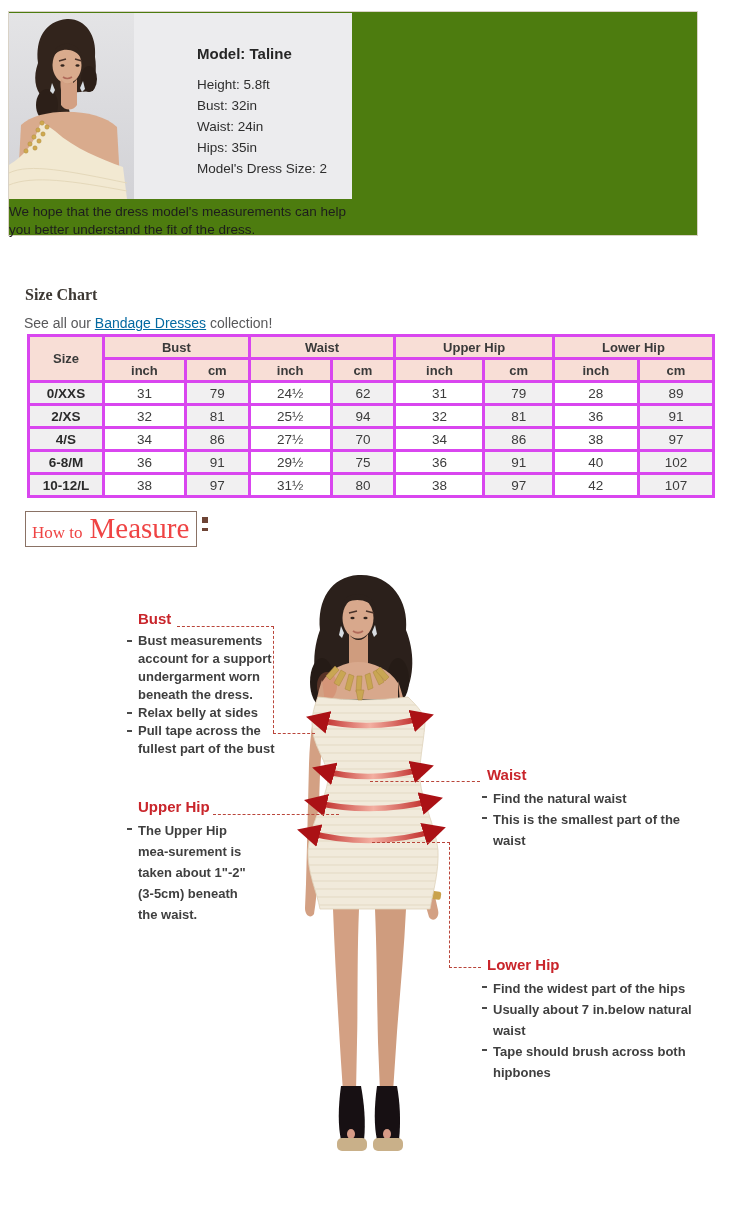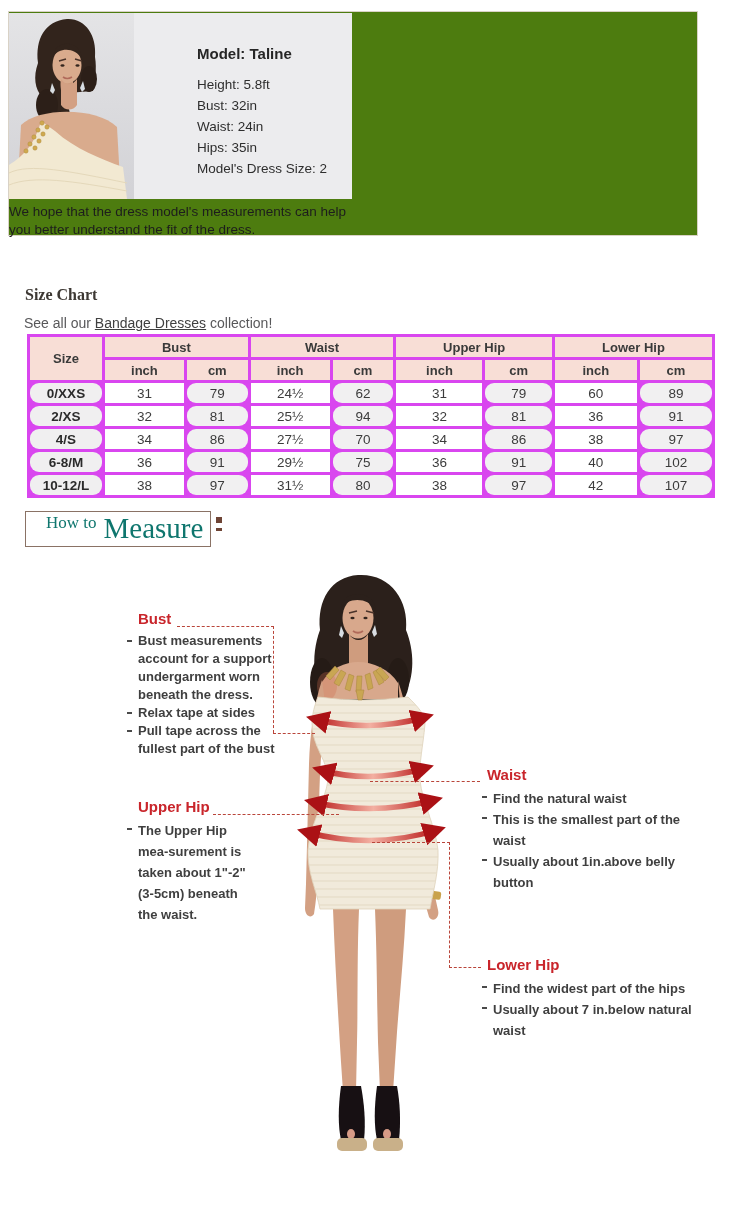"Bandage Dresses" .collection-line a { color: #404040 -> #0369a1 }
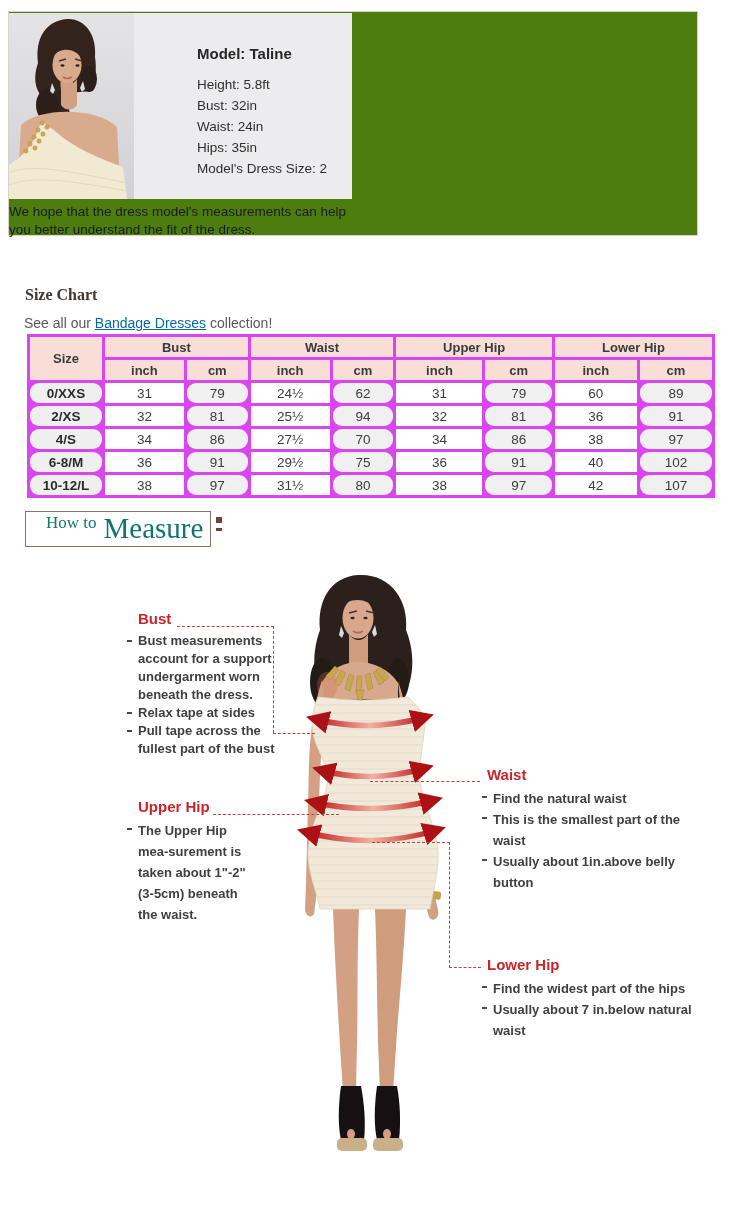"0/XXS" .size-table td.c-size { border-radius: 9px -> none }
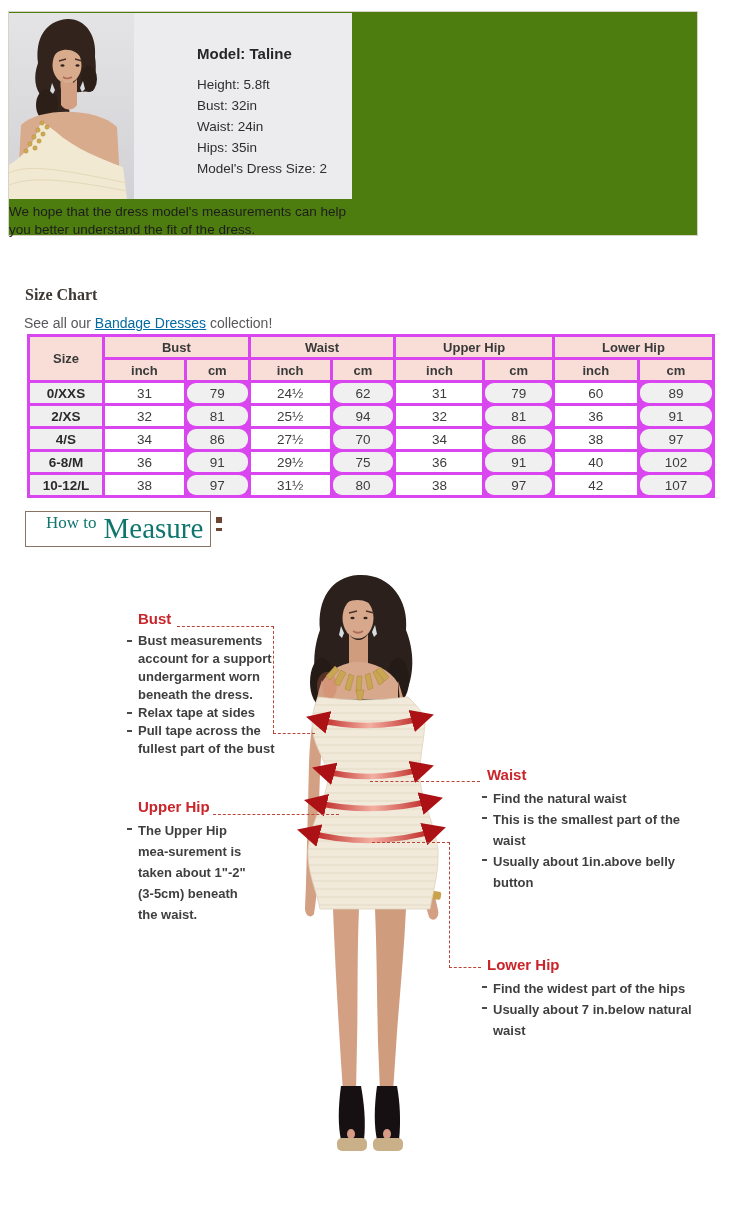"79" .size-table td.c-cm { border-radius: 9px -> none }
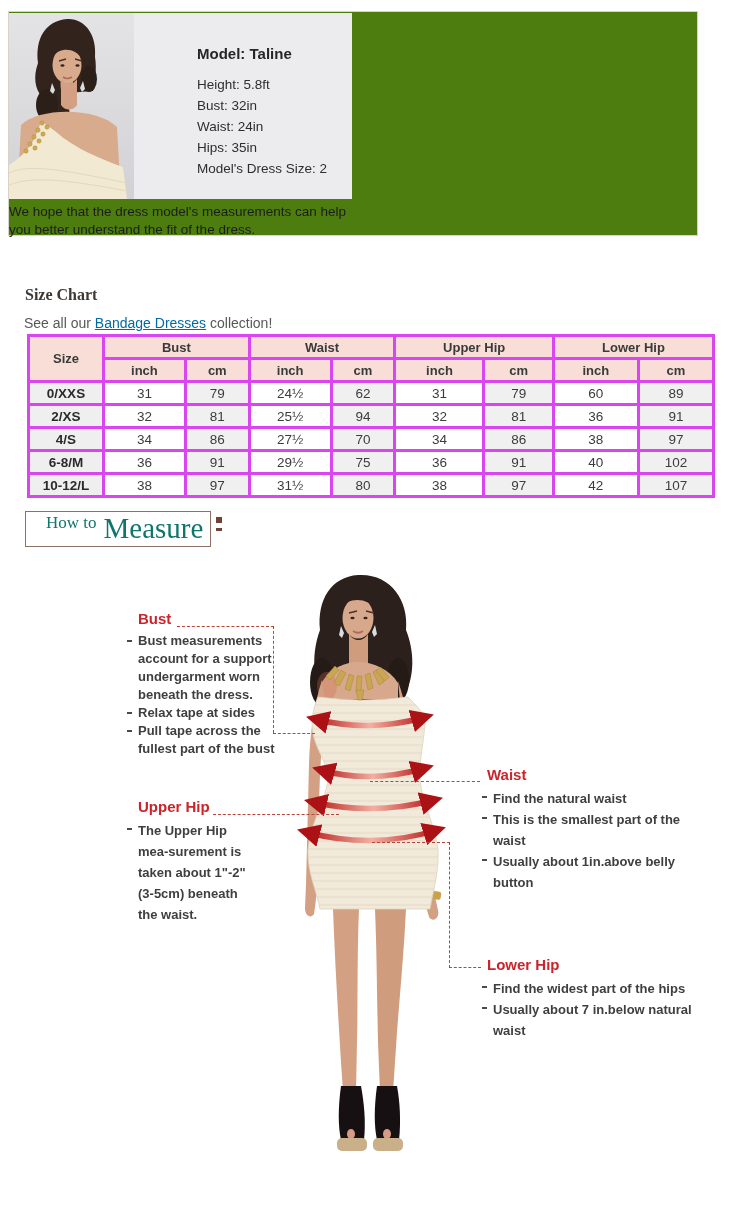"60" td.c-in { text: 60 -> 28 }
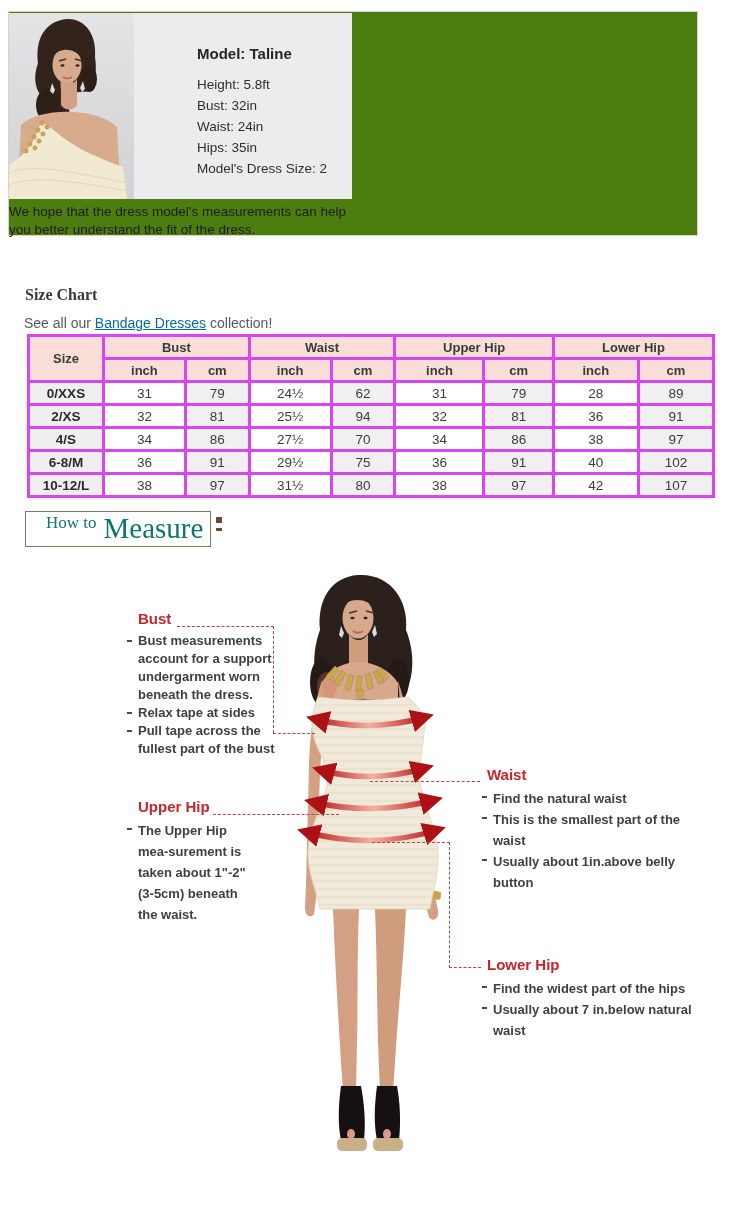"How to" .htm-box { align-items: flex-start -> flex-end; color: #0f766e -> #ef4444; padding: 1px 7px 3px 20px -> 1px 7px 3px 6px }
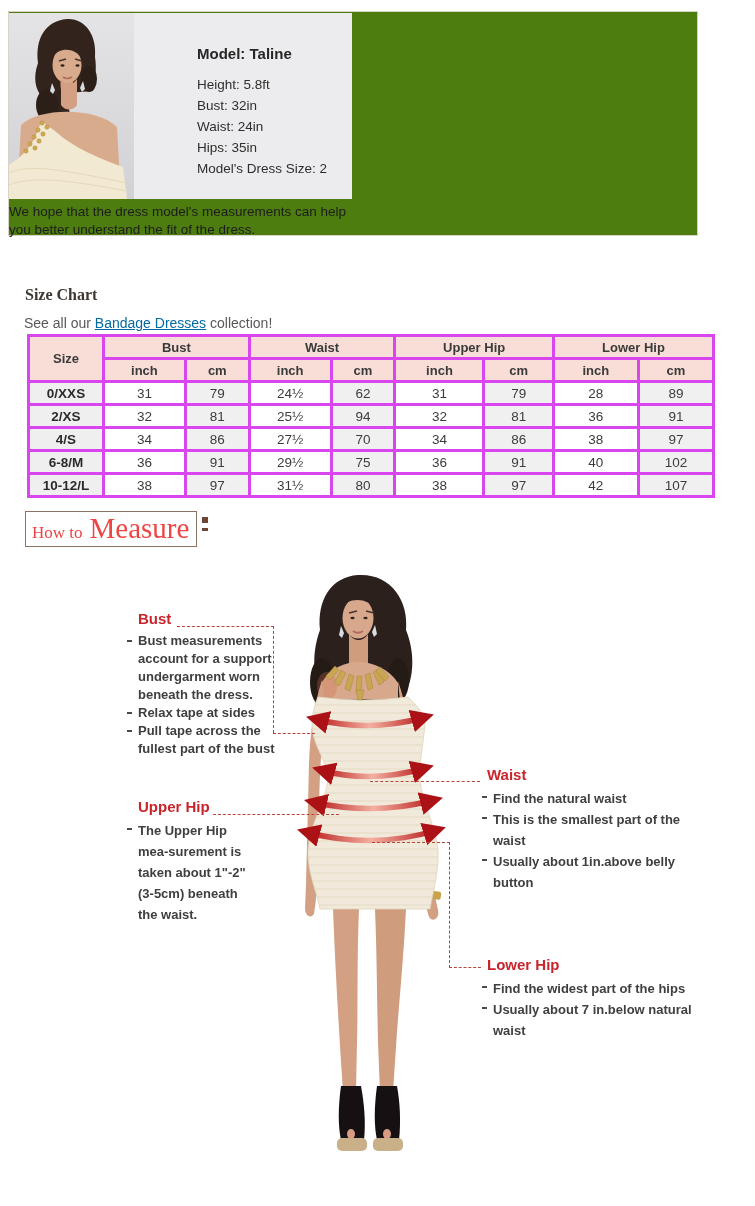"Relax tape at sides" li { text: tape -> belly }
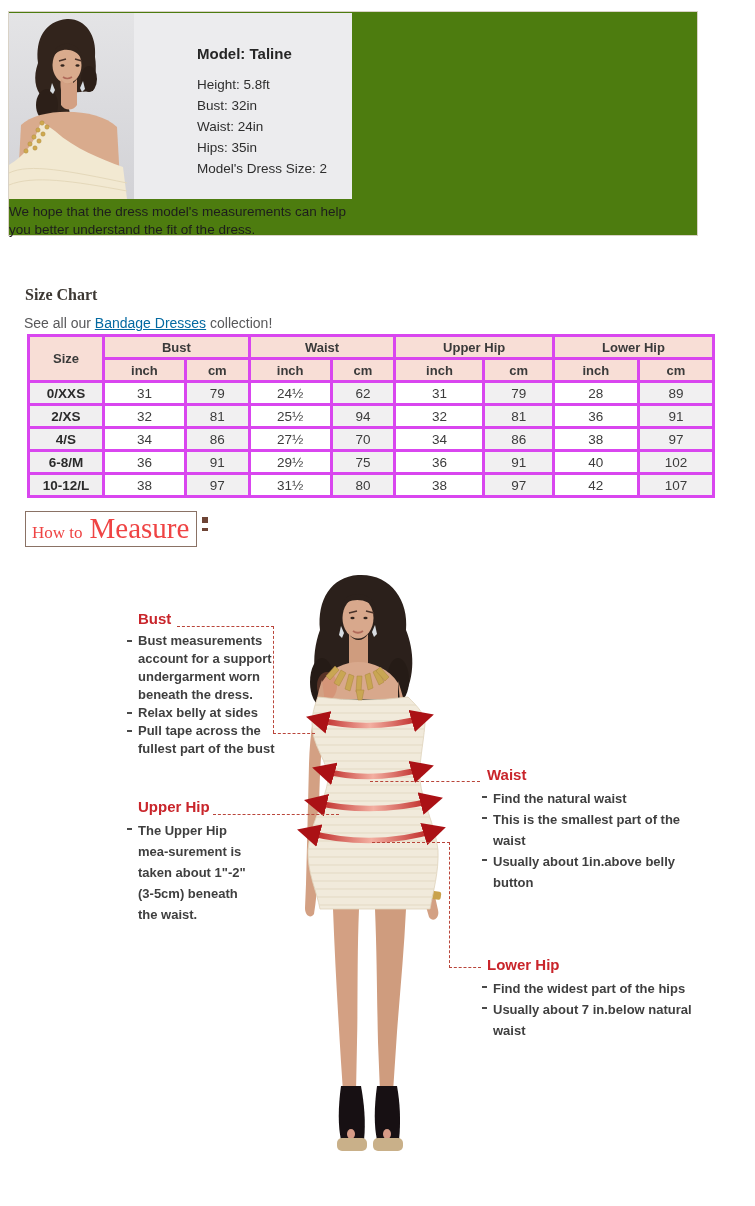"Usually about 1in.above belly button" li { html: <li>Usually about 1in.above belly button</li> -> none }
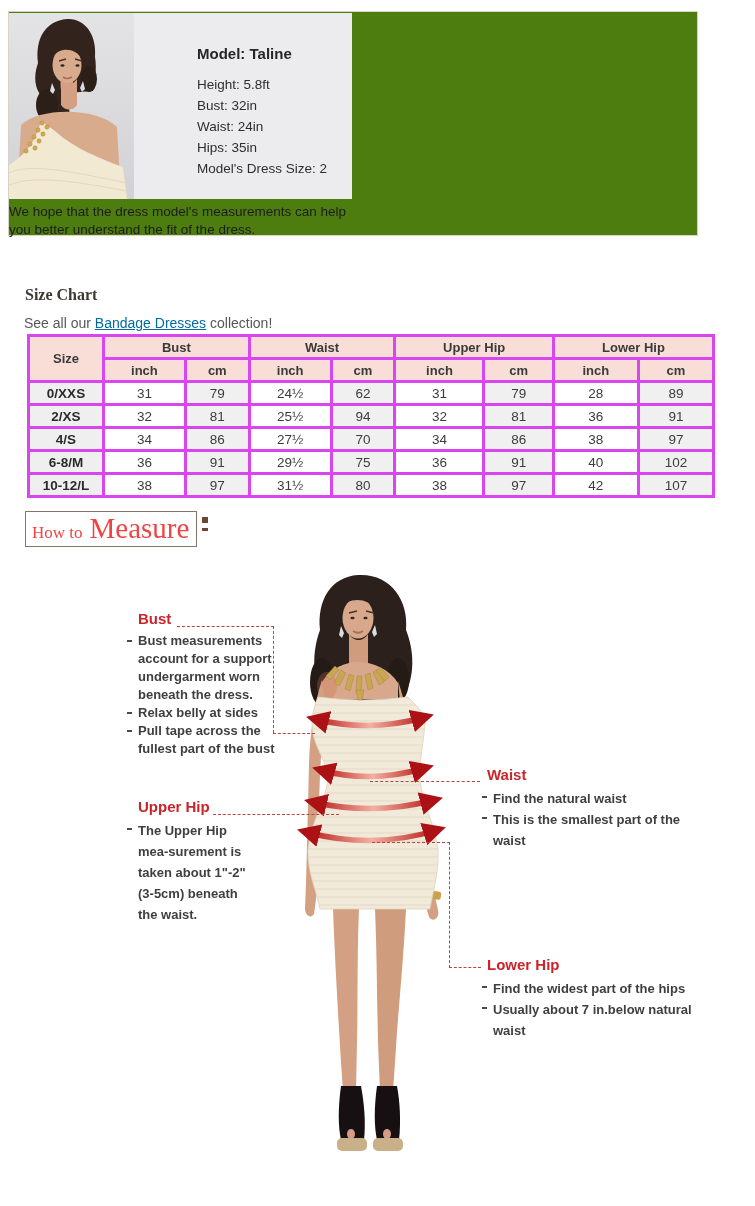"Tape should brush across both" li { html: none -> <li>Tape should brush across both hipbones</li> }
